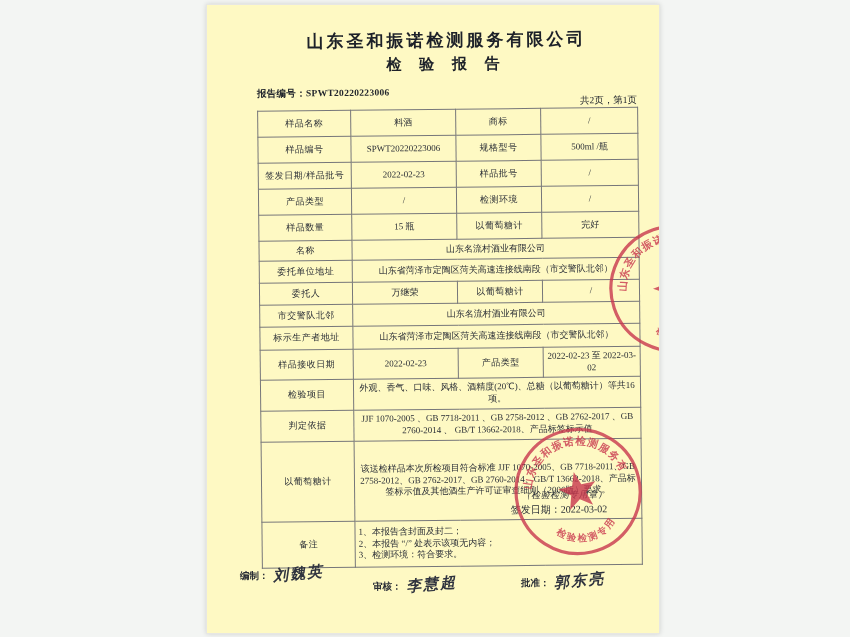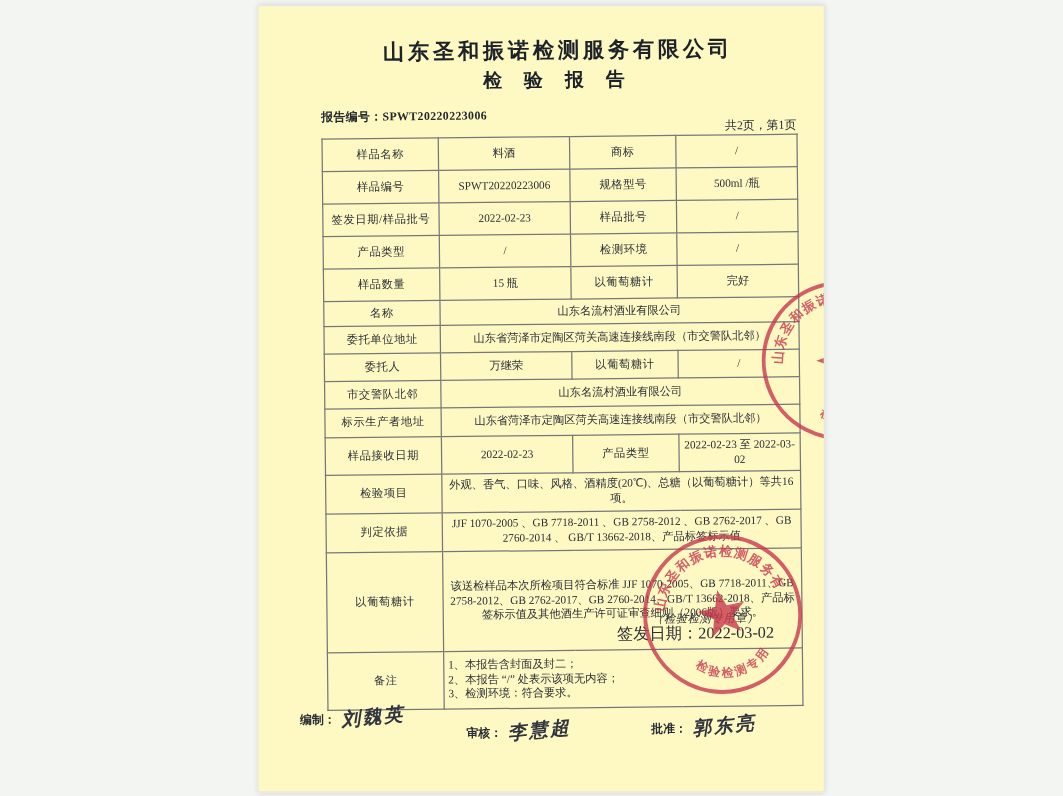"签发日期：2022-03-02" .issue-date { font-size: 13px -> 10px; right: 22px -> 34px }
